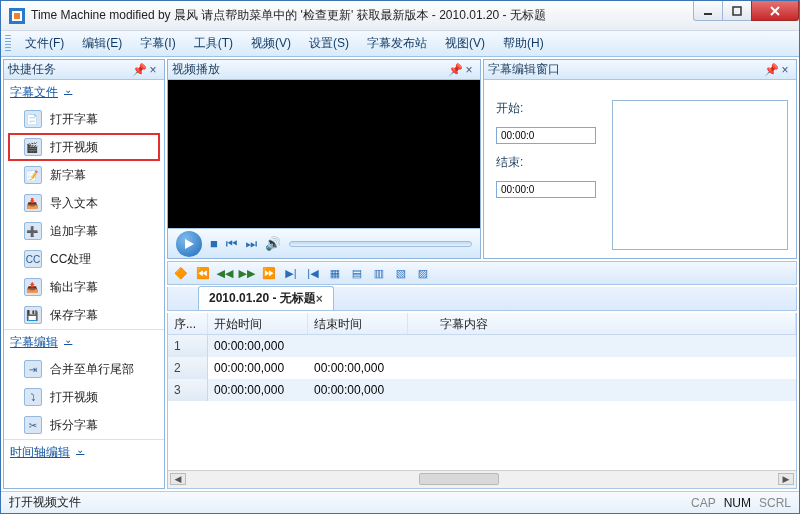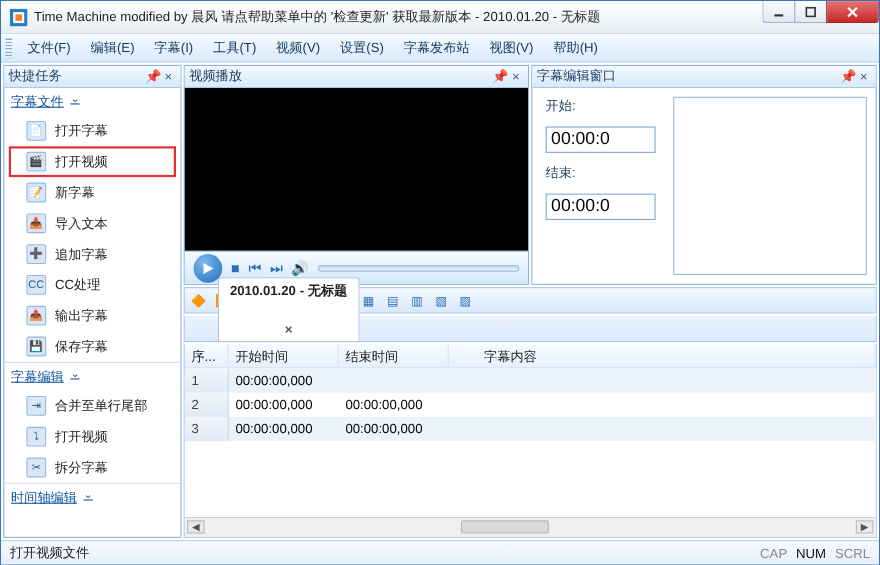"字幕编辑窗口" .right { gap: none -> 12px }
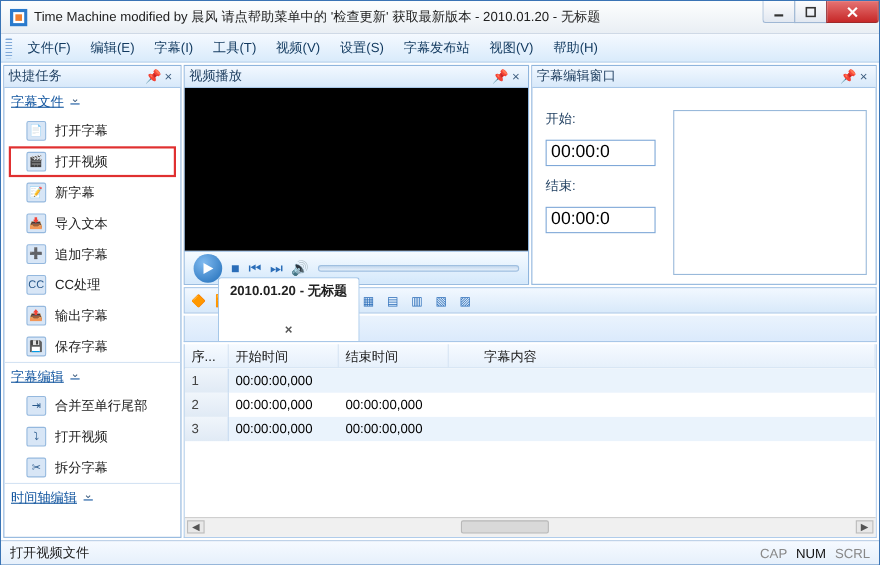"00:00:0" .right input { font-size: 16px -> 10px }
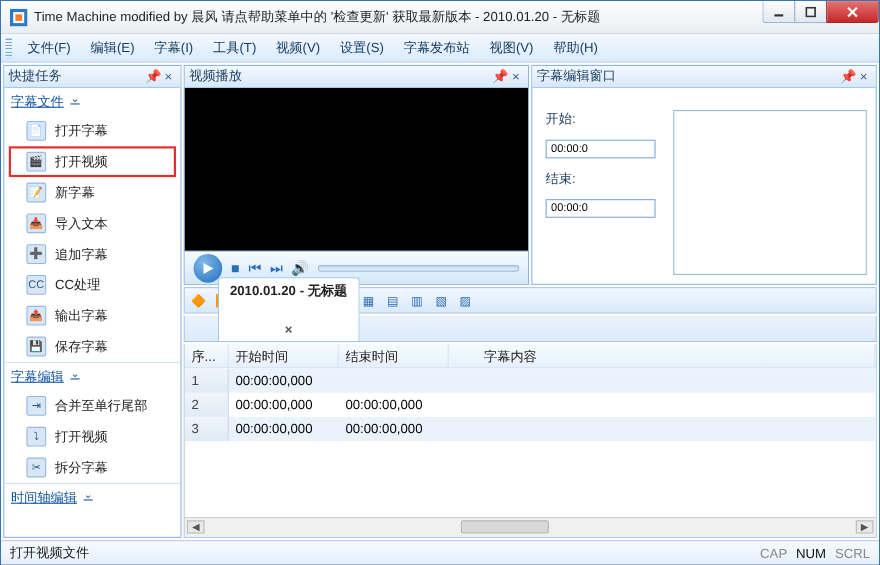"2010.01.20 - 无标题" .tab { flex-direction: column -> none; gap: 20px -> 0 }
